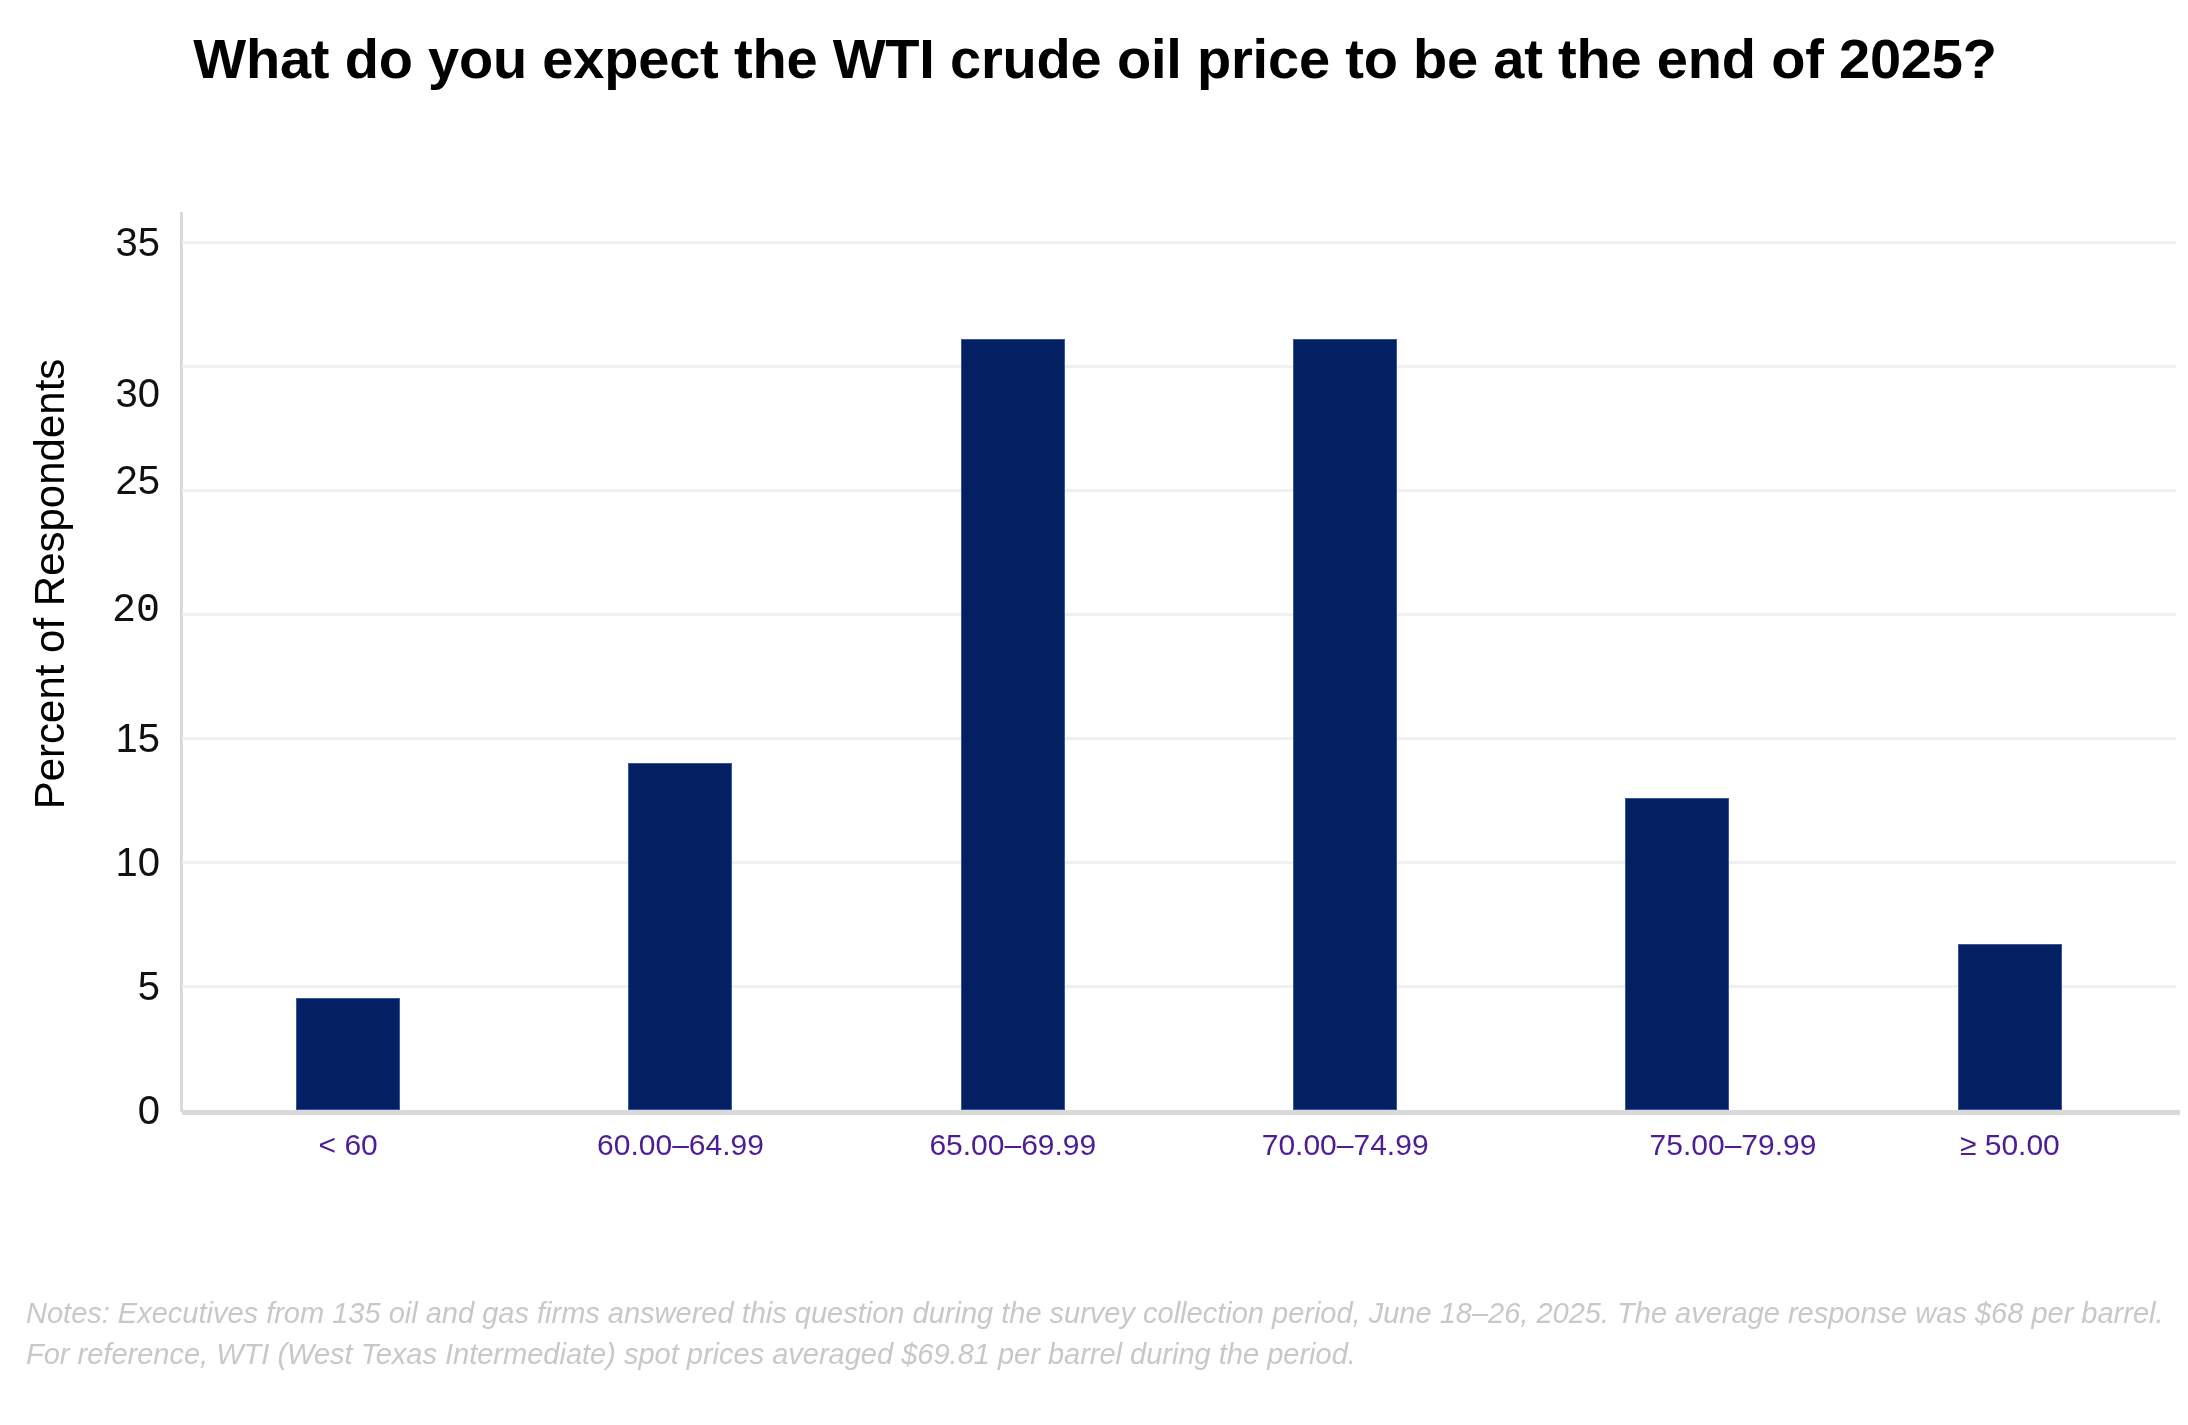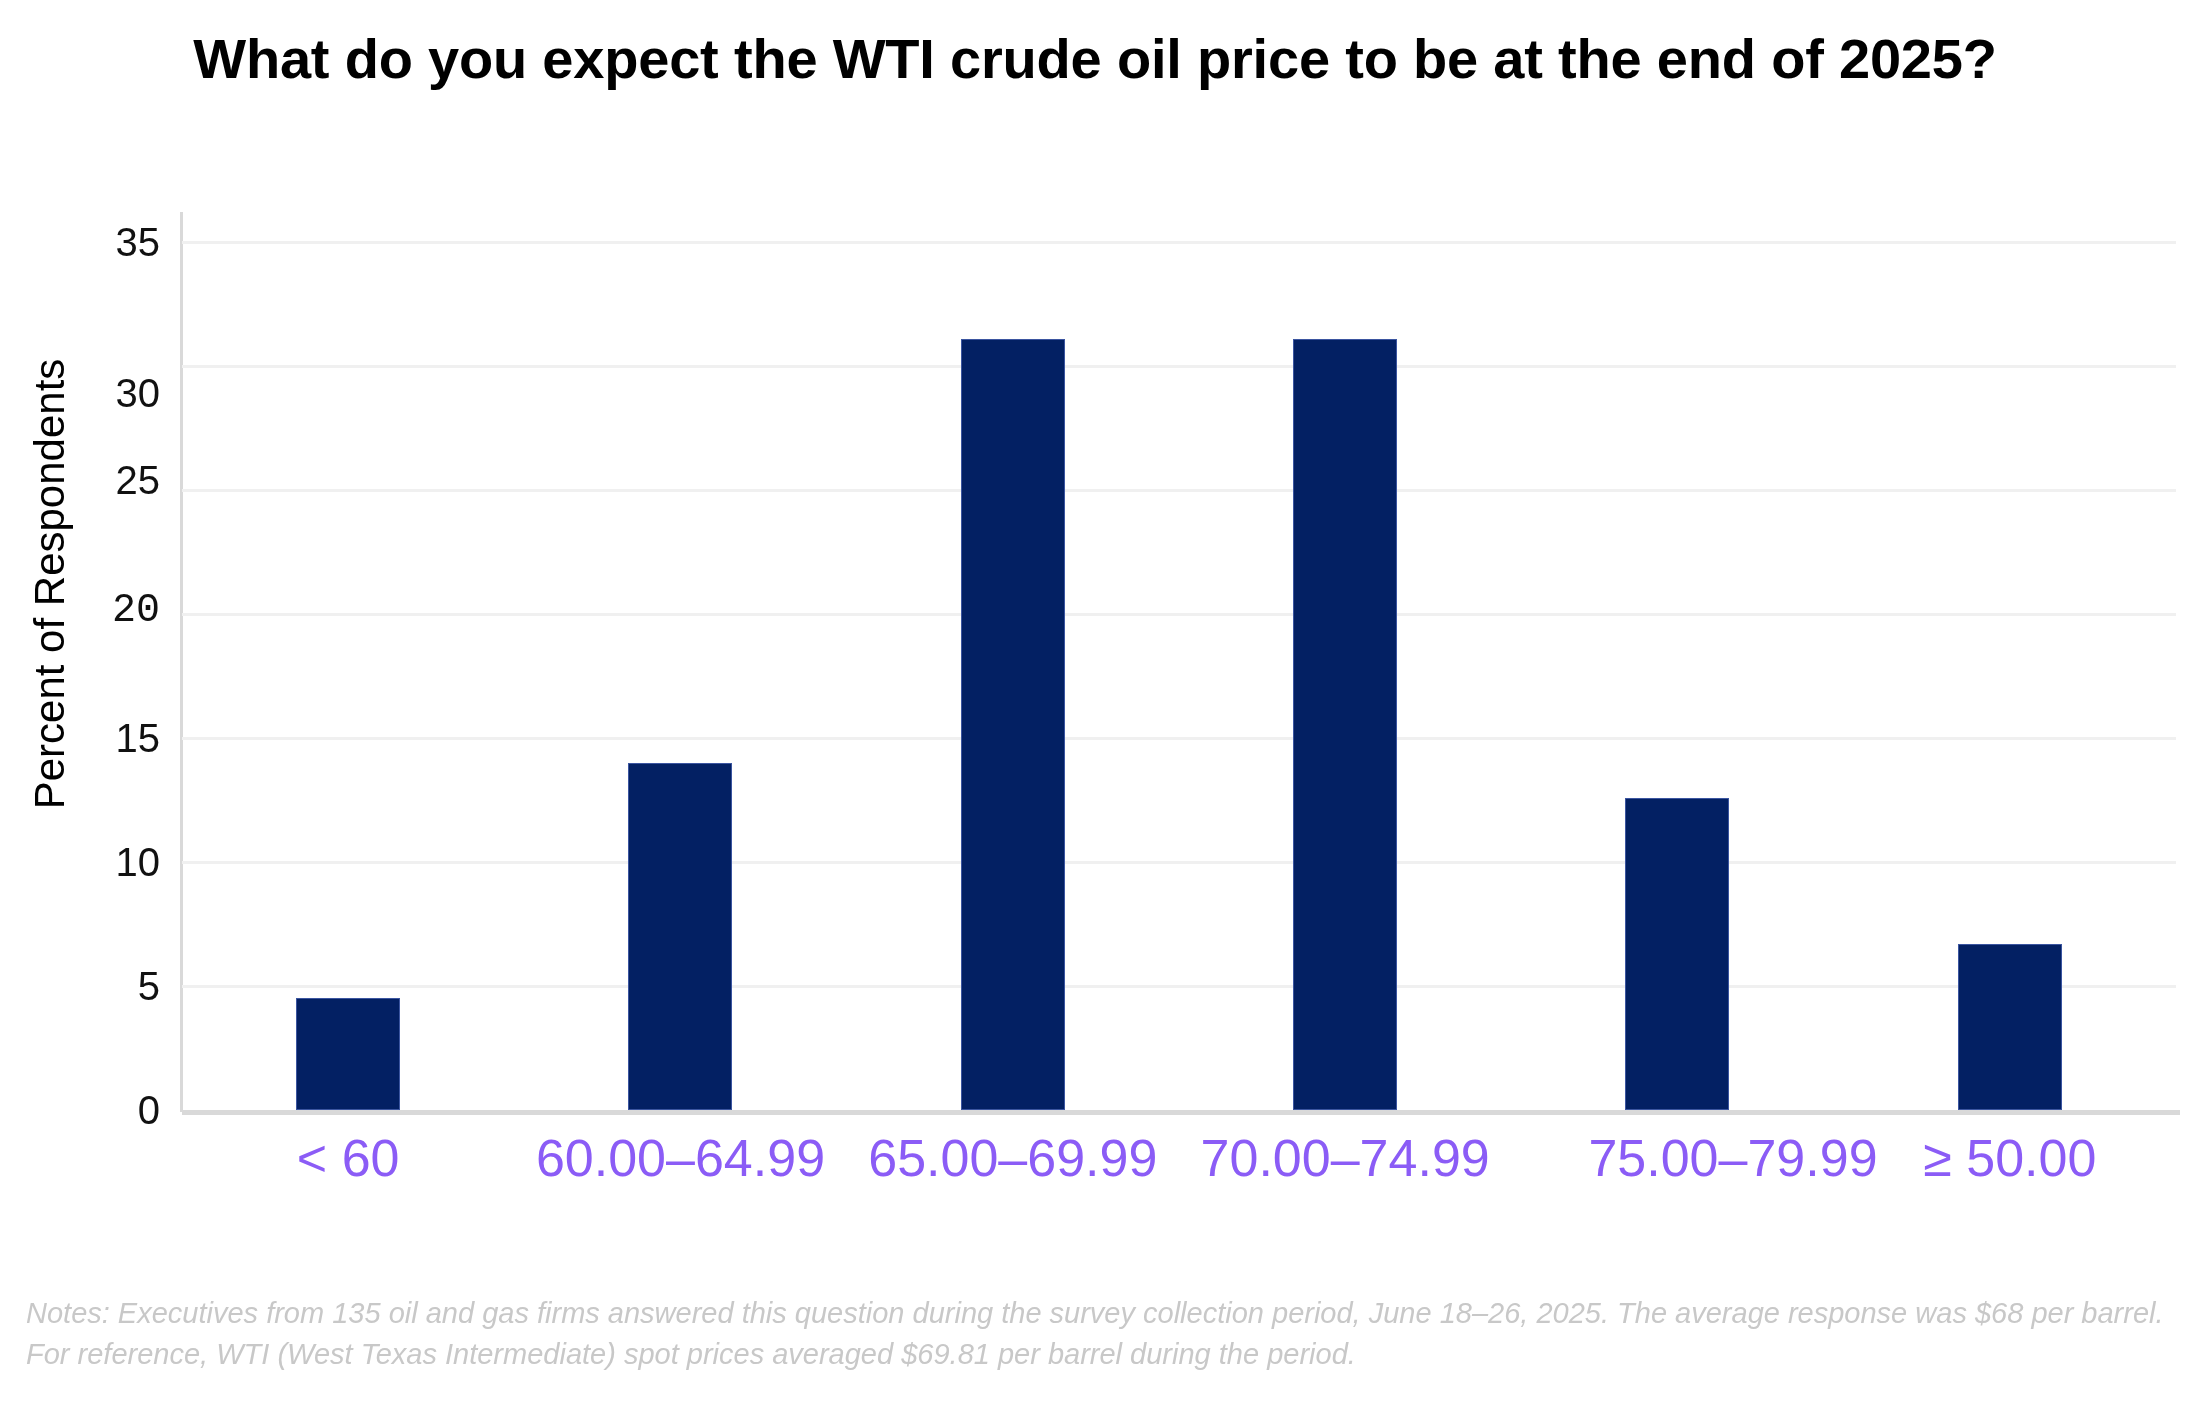"< 60" .xtick { color: #8b5cf6 -> #4c1d95; font-size: 52px -> 30px }
